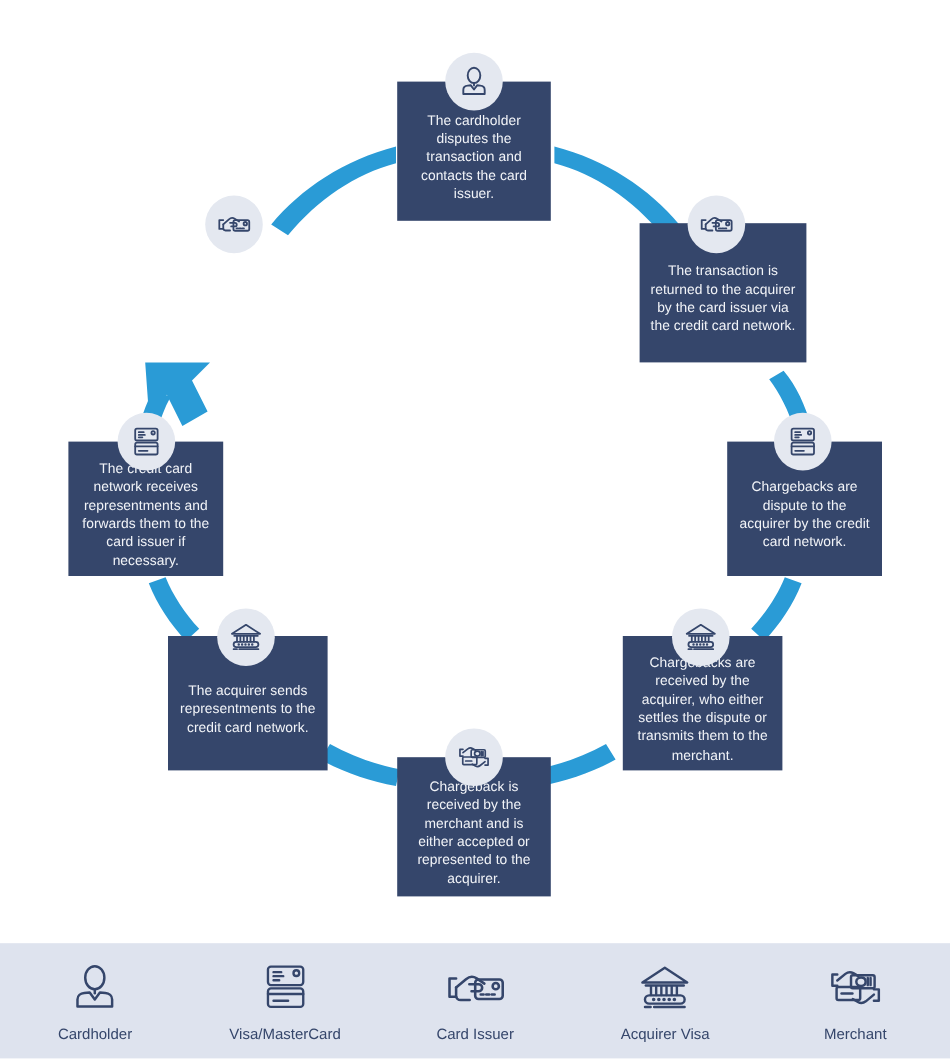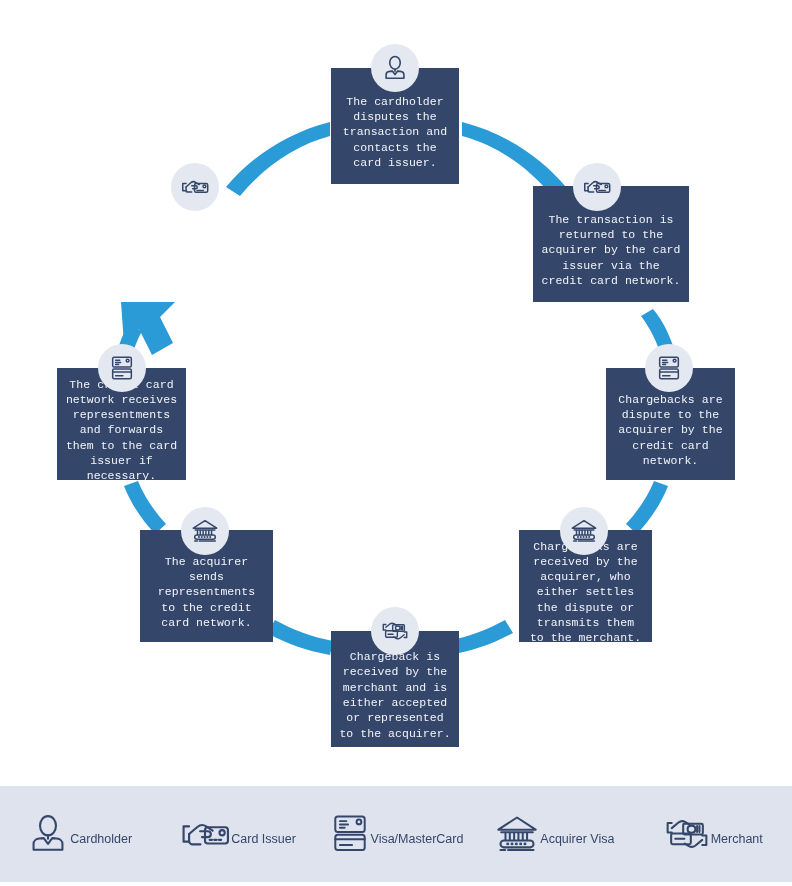"The cardholder disputes the transaction" .node { font-family: Liberation Mono, monospace -> none }
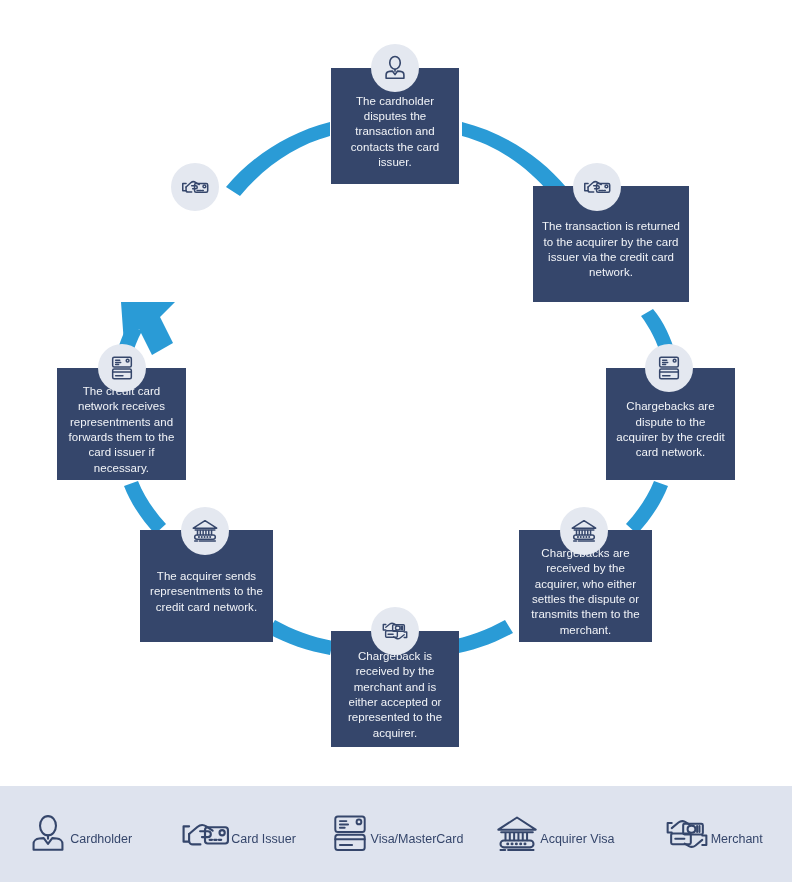"The transaction is returned to" div.node { width: 156px -> 139px }
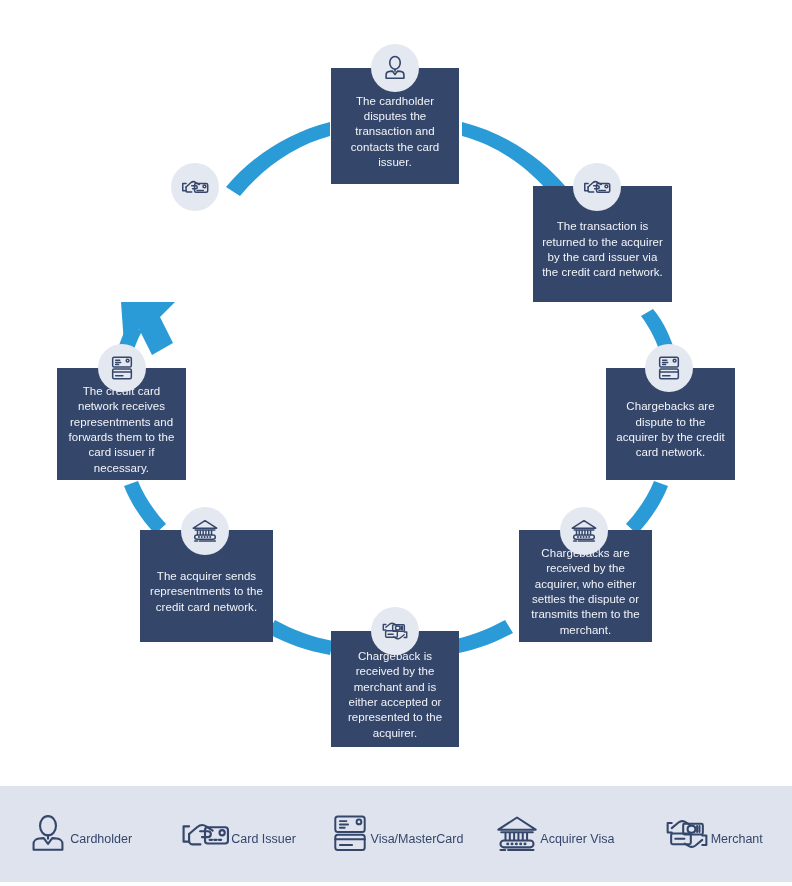"Cardholder" .legend-item { flex-direction: row -> column }
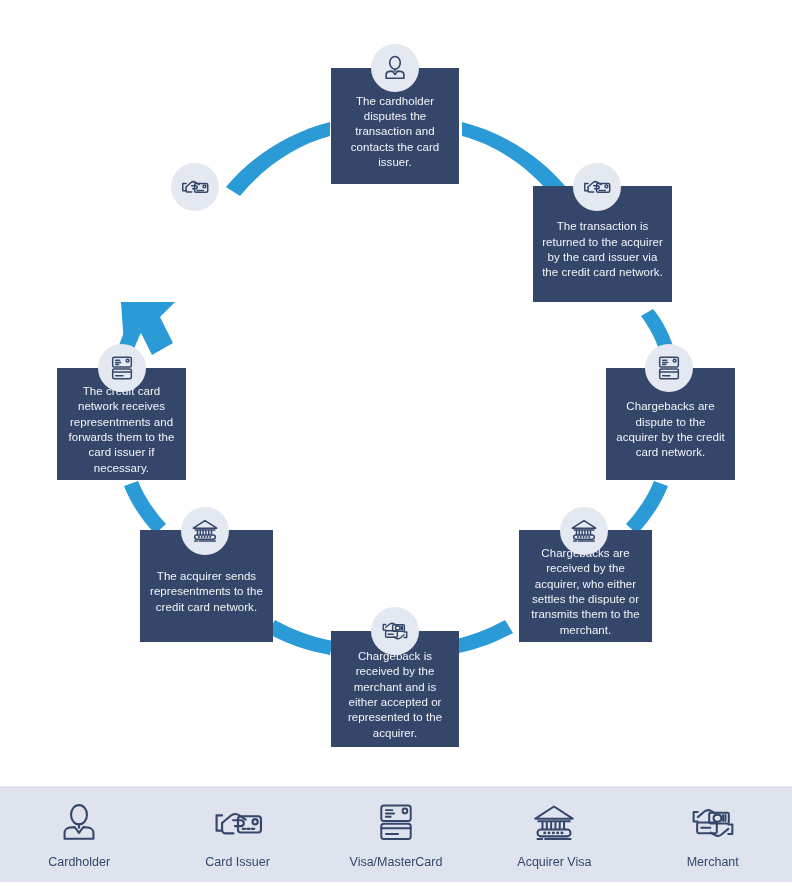"Card Issuer" div.legend-item { order: before "Visa/MasterCard" -> after "Visa/MasterCard" }
